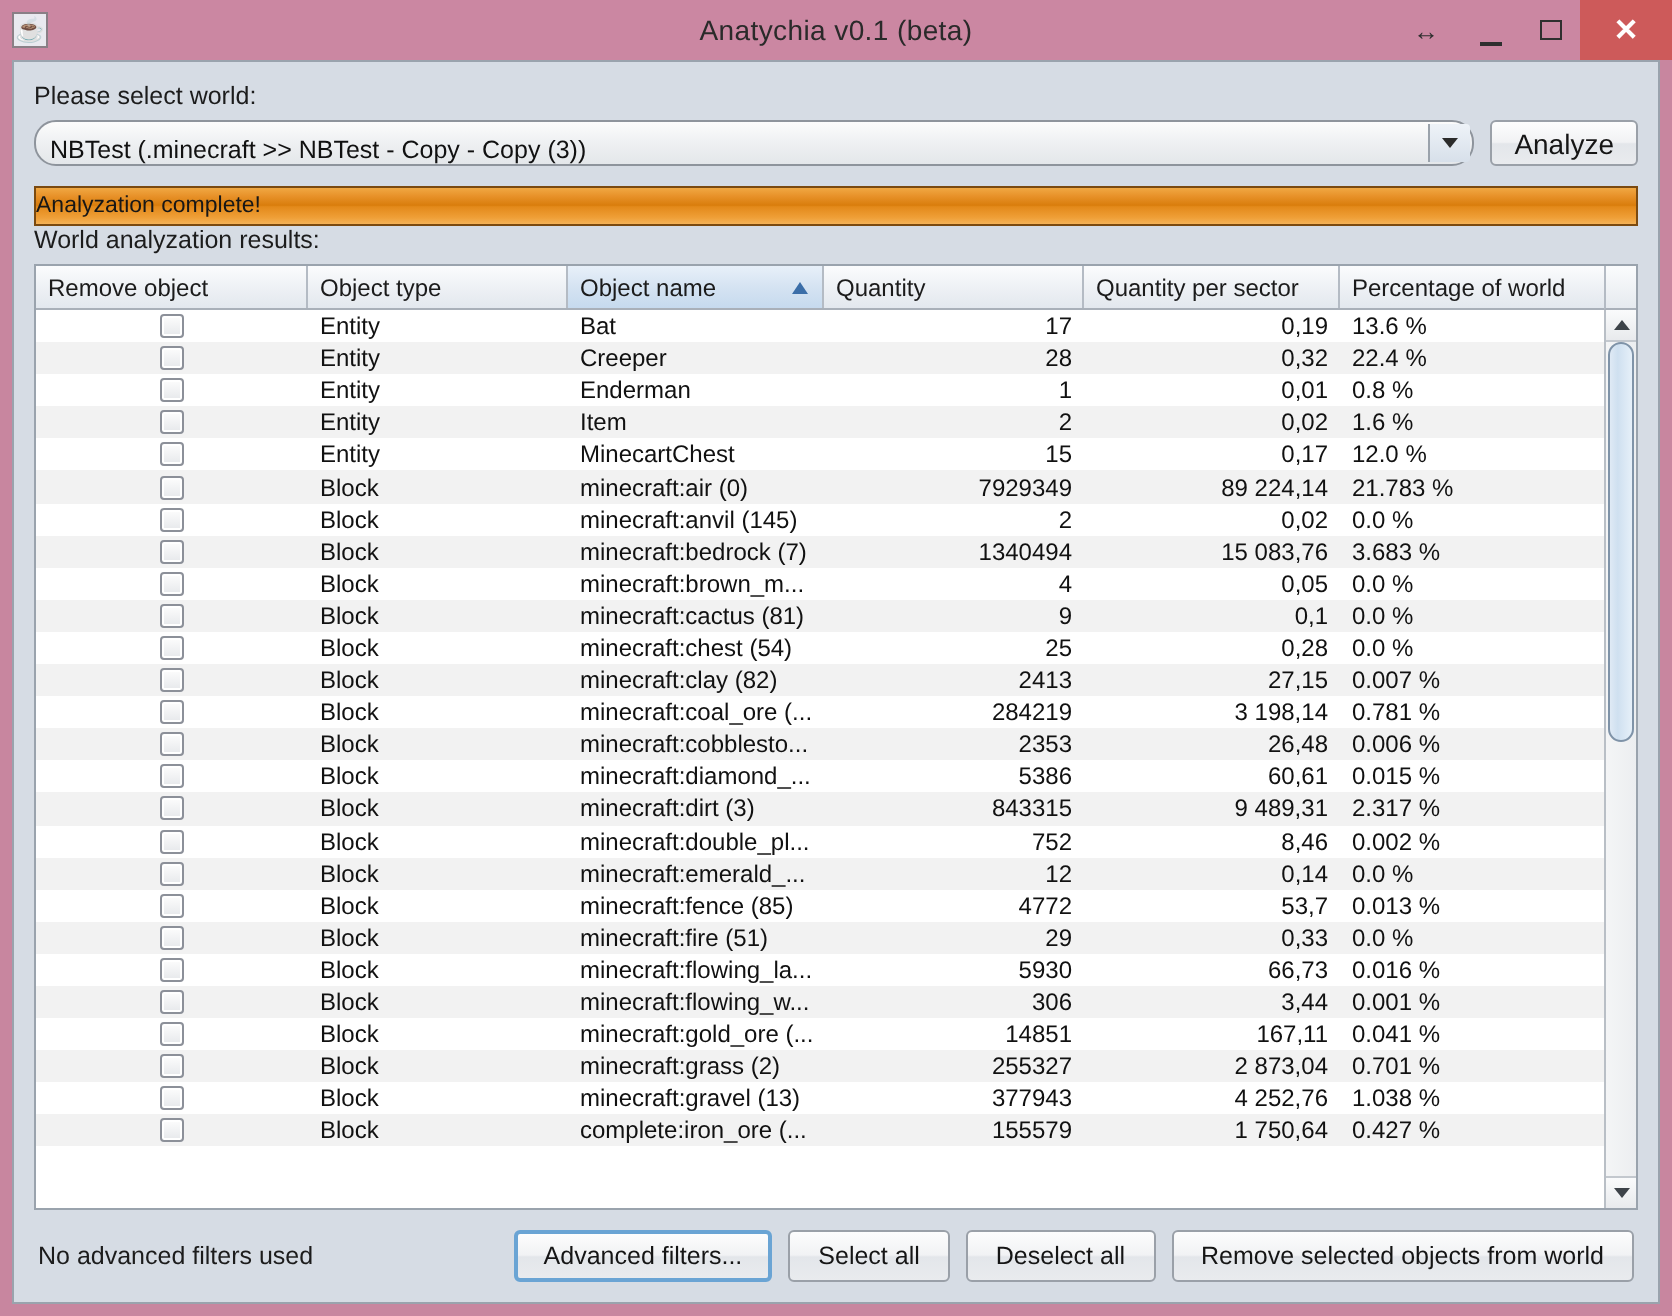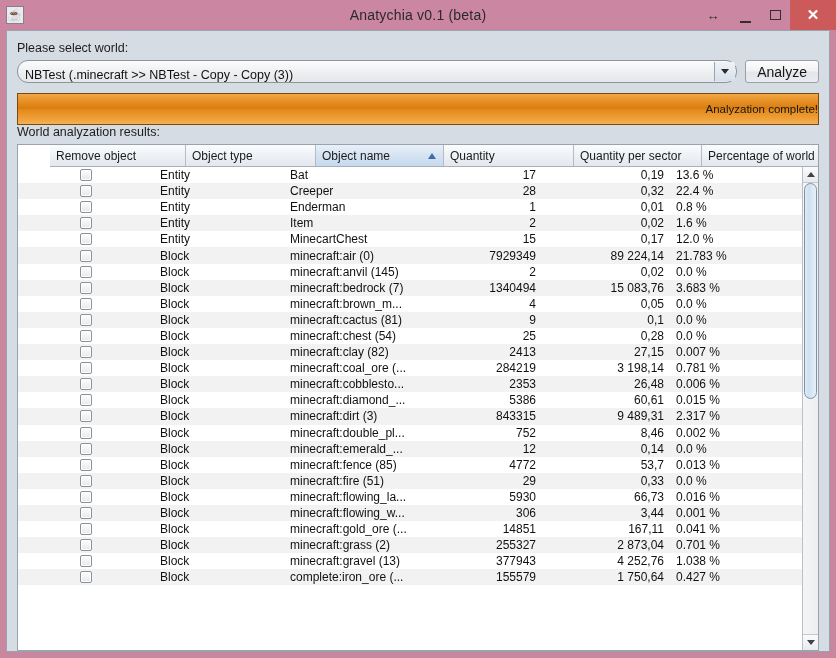"Analyzation complete!" .progress { height: 32px -> 20px; justify-content: flex-end -> flex-start }
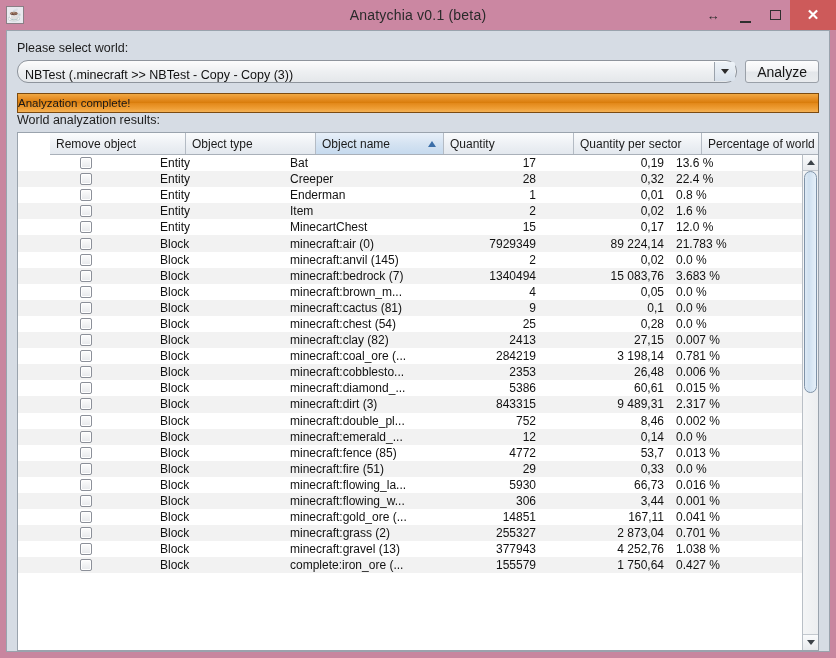"Remove object" .head-row { margin-left: 32px -> none }
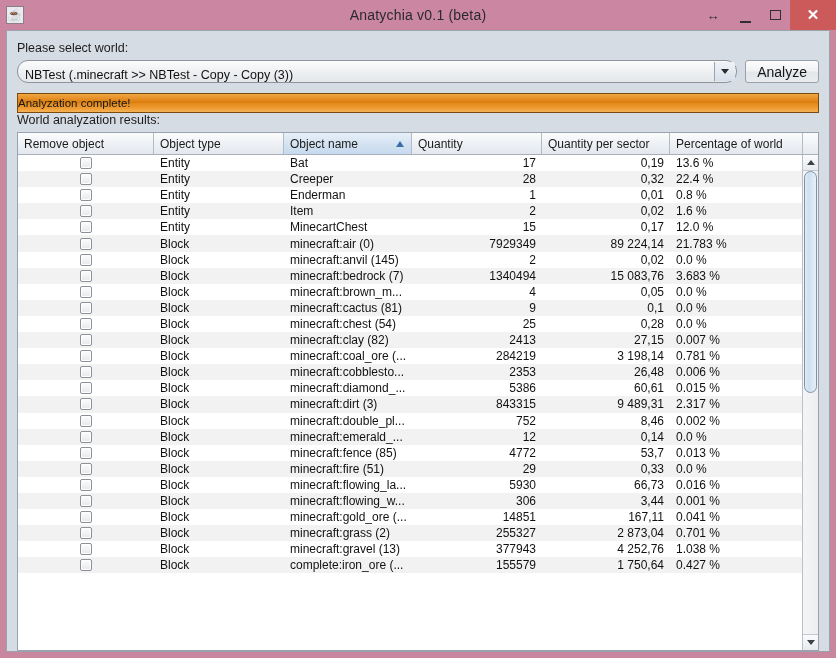"No advanced filters used" div.footer { html: none -> <div> <div>No advanced filters used</div> <div> <button>Advanced filters...</button> <button>Select all</button> <button>Deselect all</button> <button>Remove selected objects from world</button> </div> </div> }
